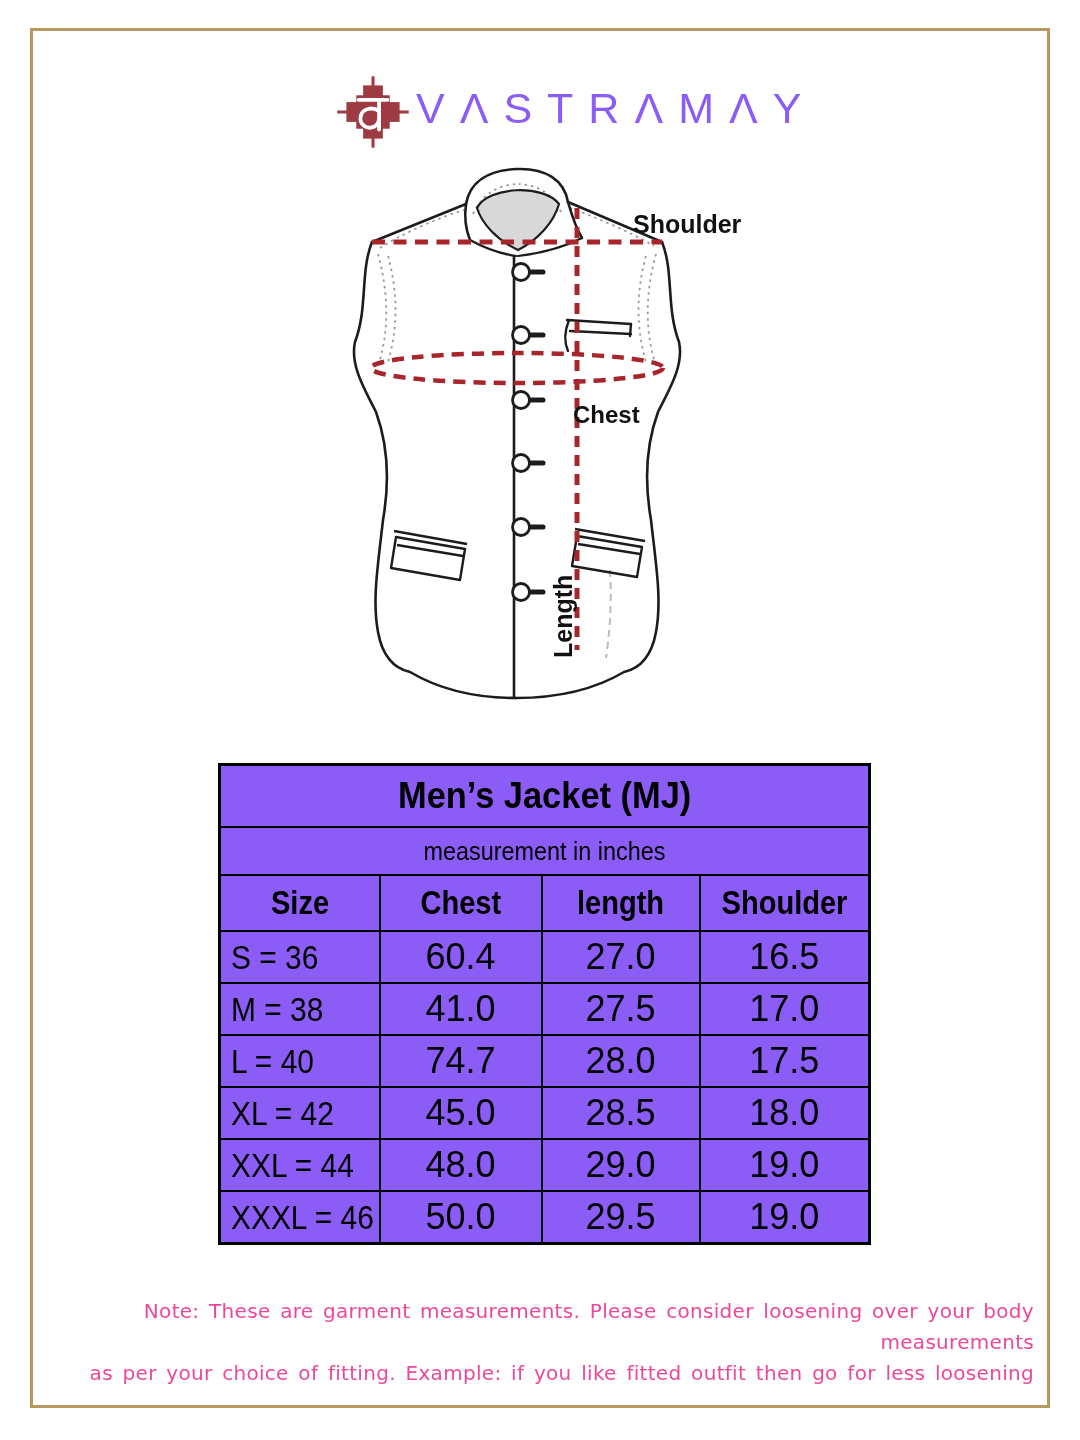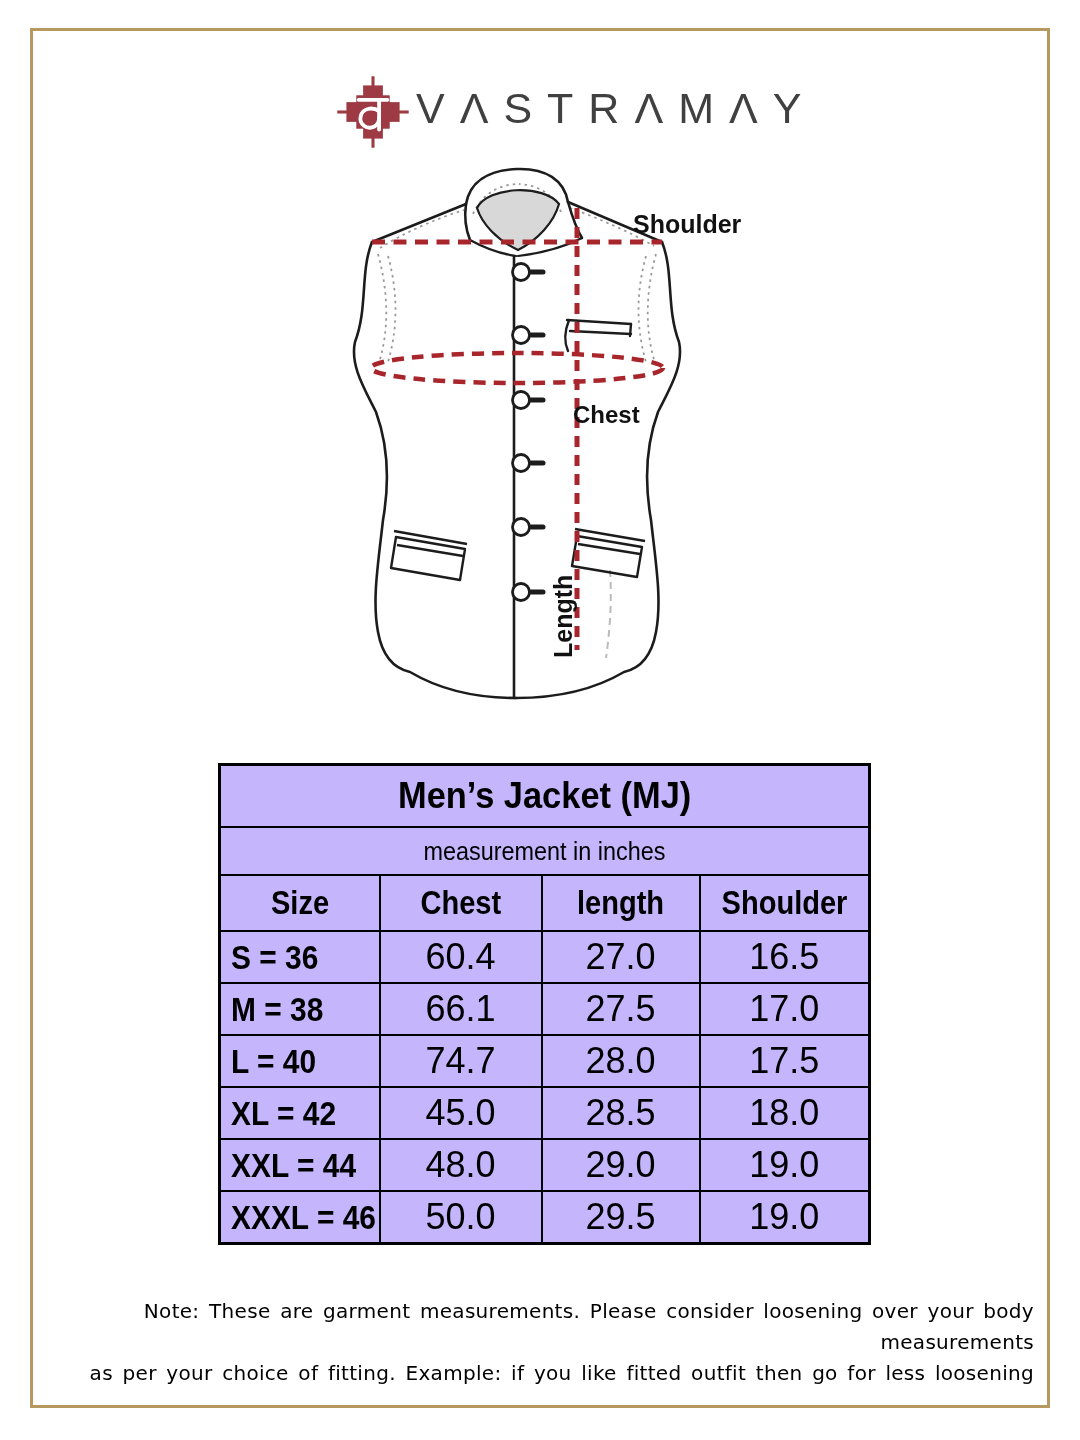"VΛSTRΛMΛY" .brand-name { color: #404040 -> #8b5cf6 }
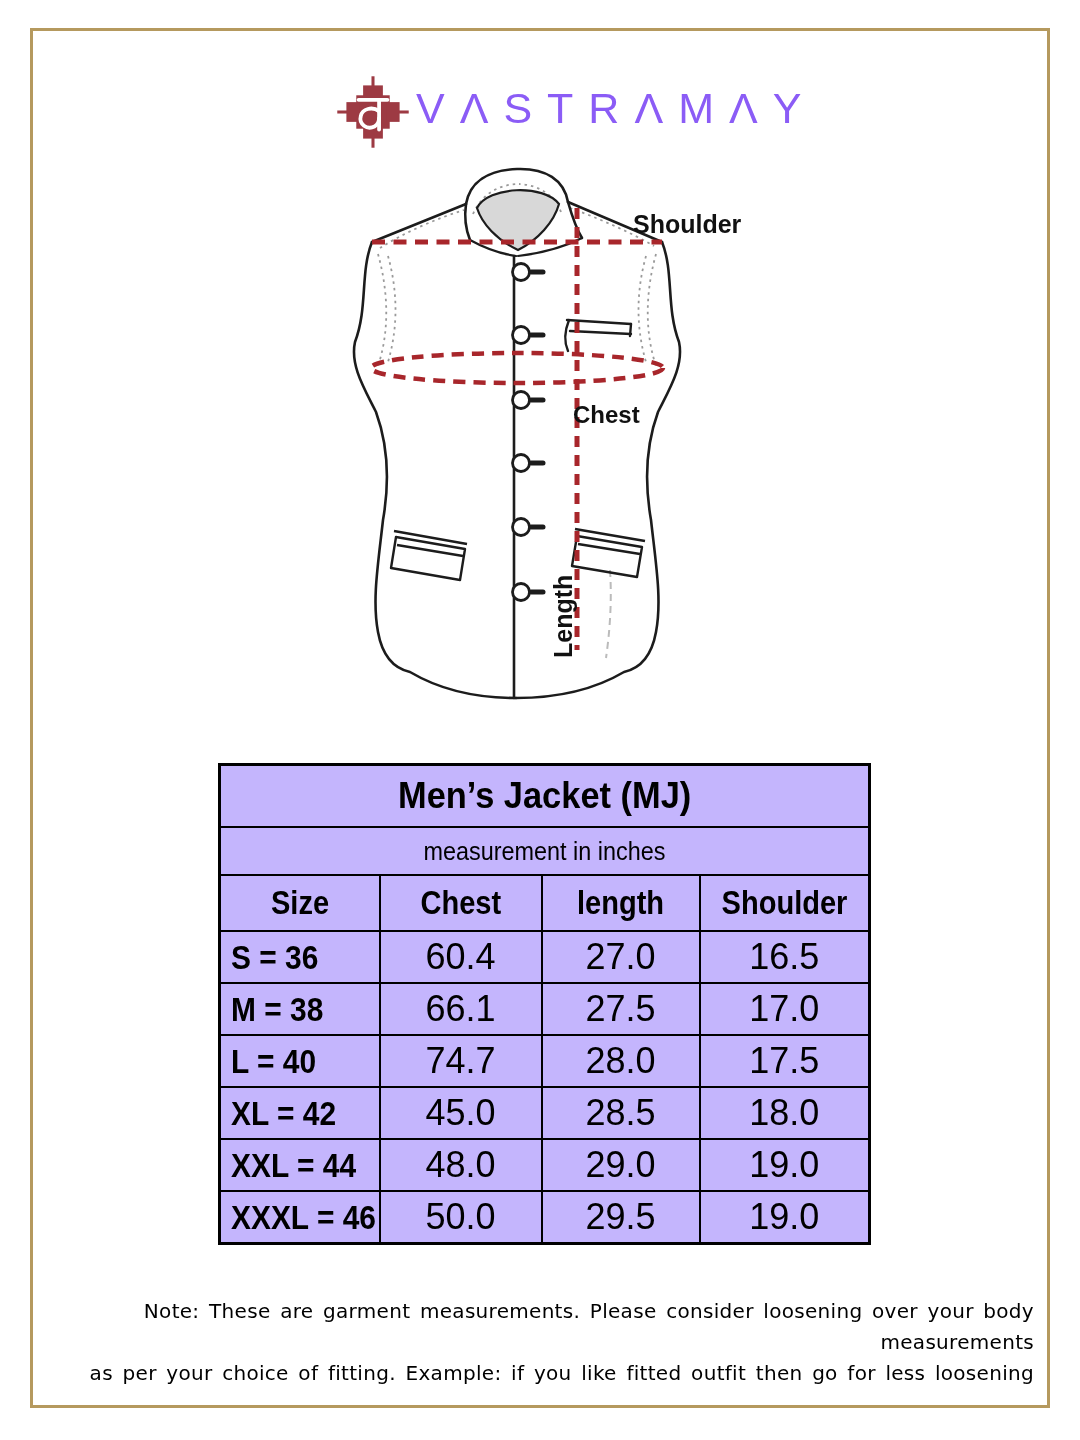"Men’s Jacket (MJ)" .size-table { background: #c4b5fd -> #8b5cf6 }
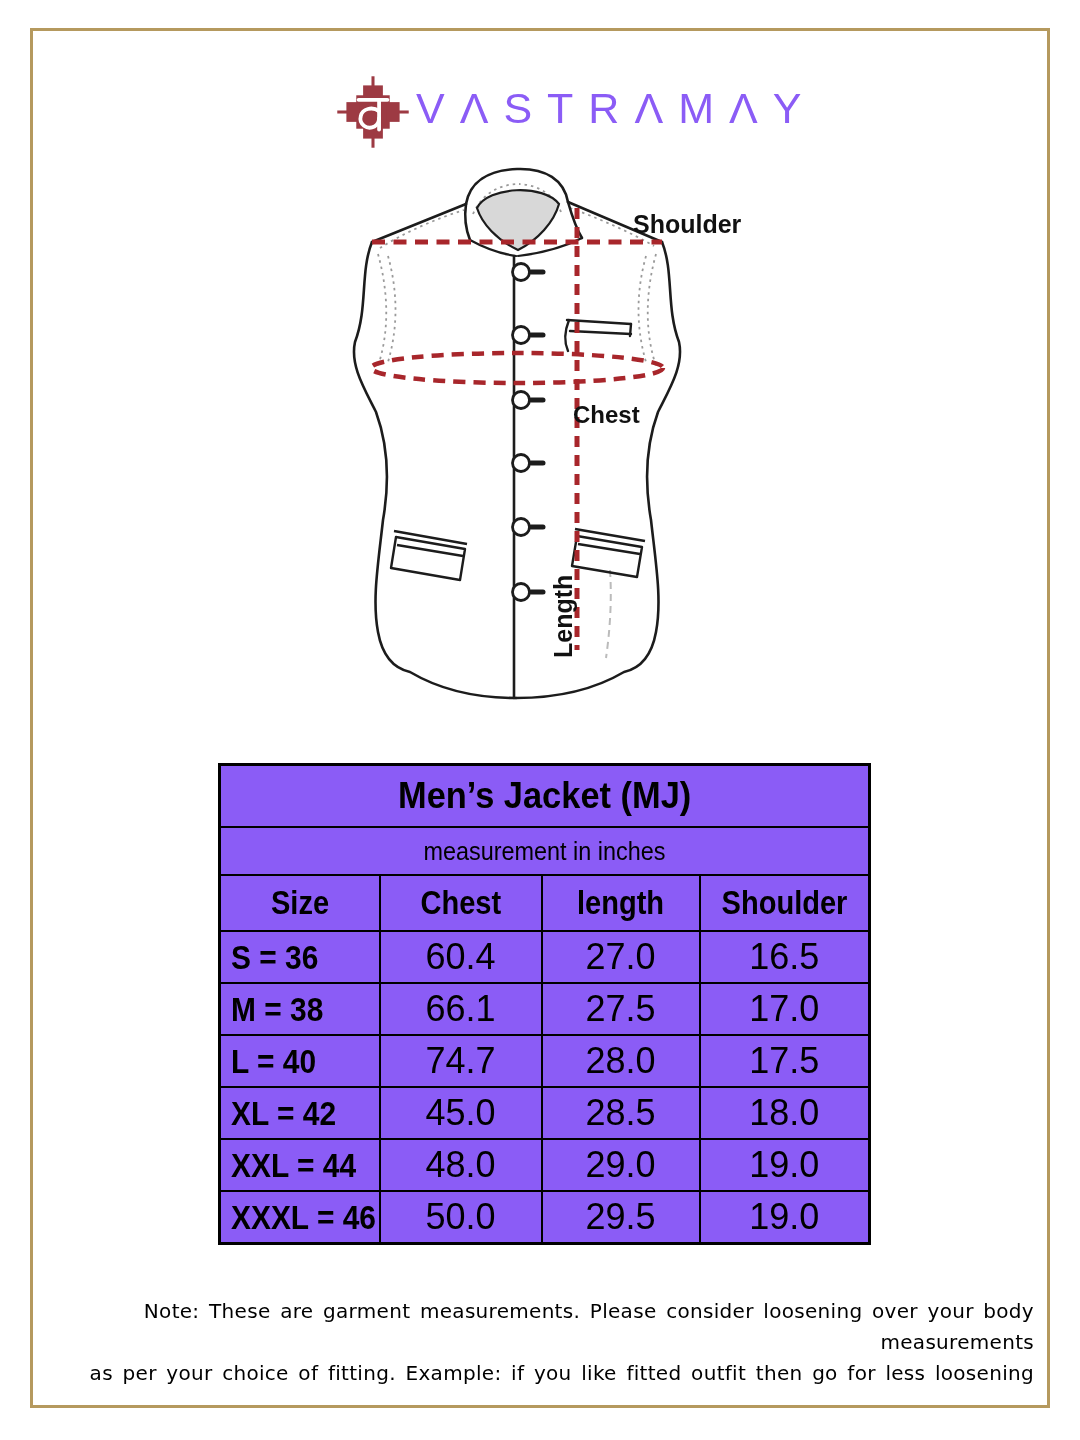"S = 36" .size-table tbody td.size-cell { font-weight: bold -> normal }
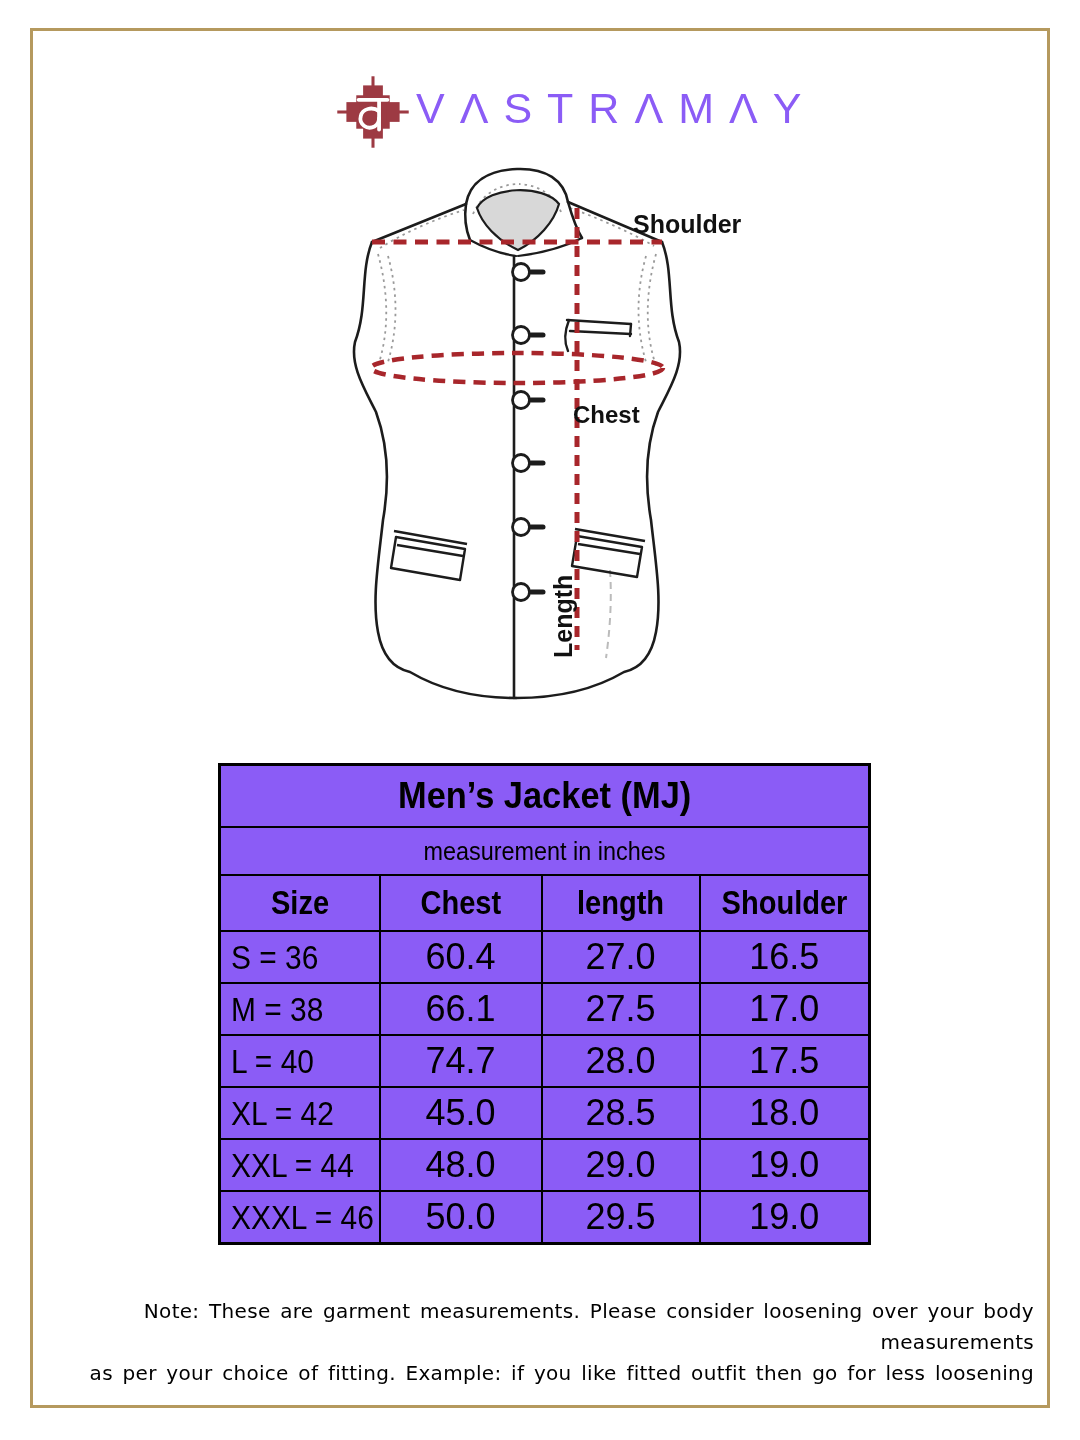"66.1" td { text: 66.1 -> 41.0 }
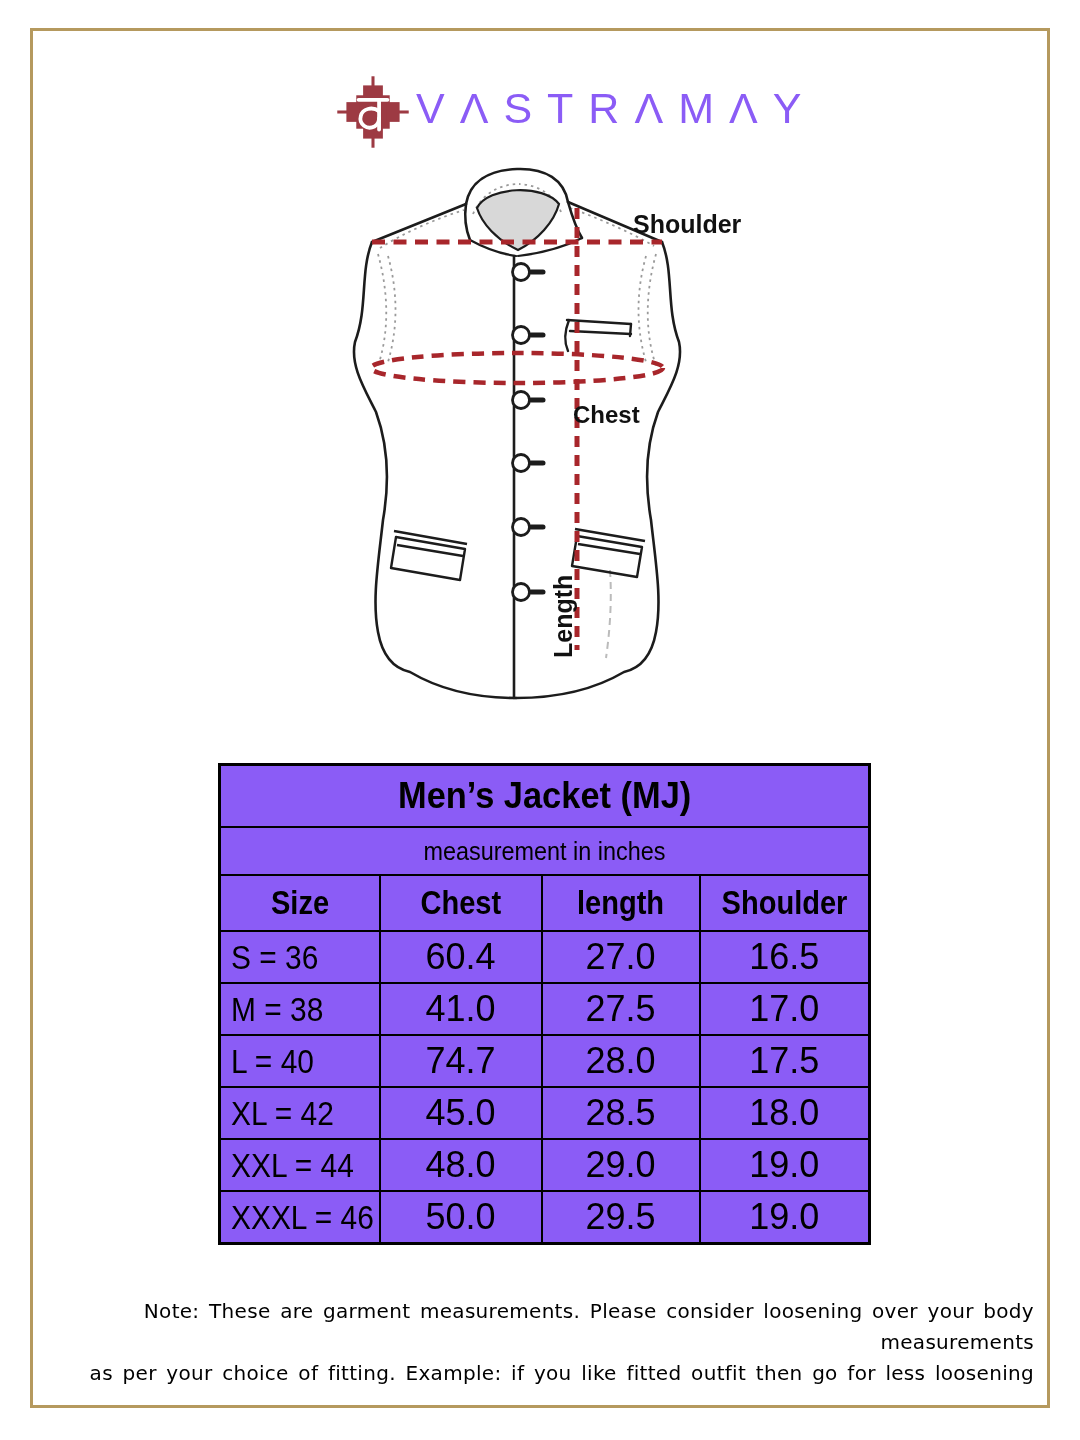"Note: These are garment measurements." .note { color: #000000 -> #ec4899 }
